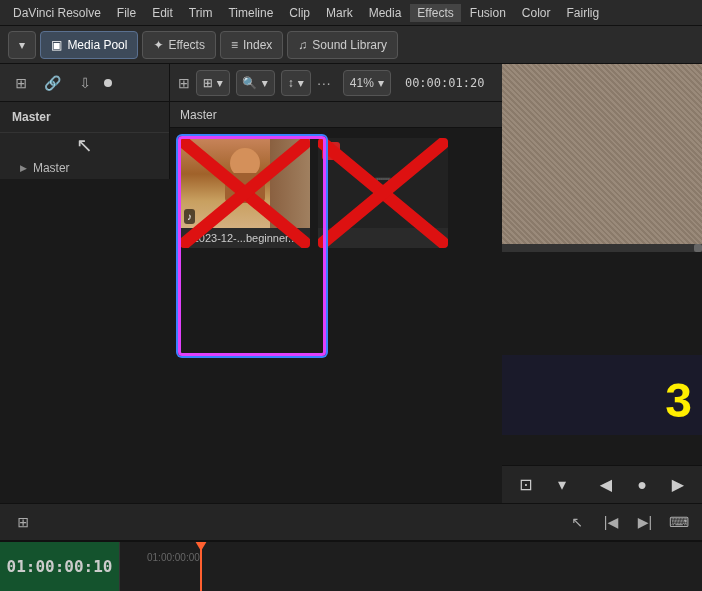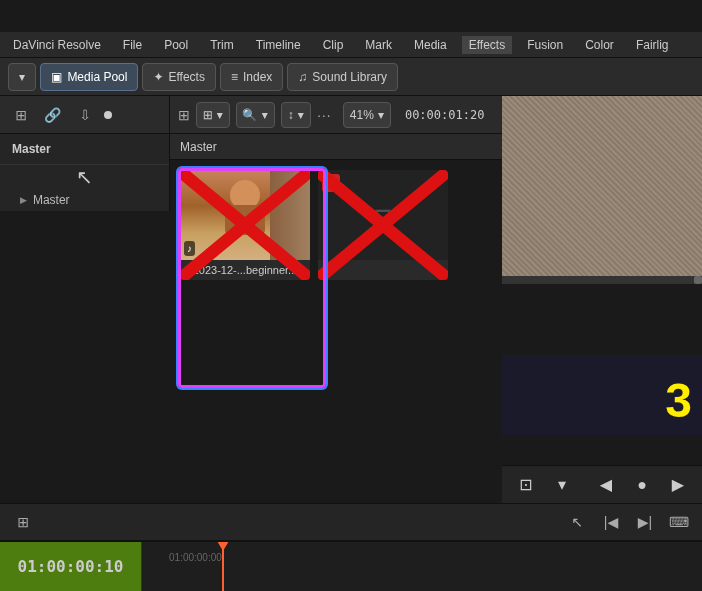"DaVinci Resolve" .menu-bar { gap: 8px -> 2px; margin-top: 32px -> none }
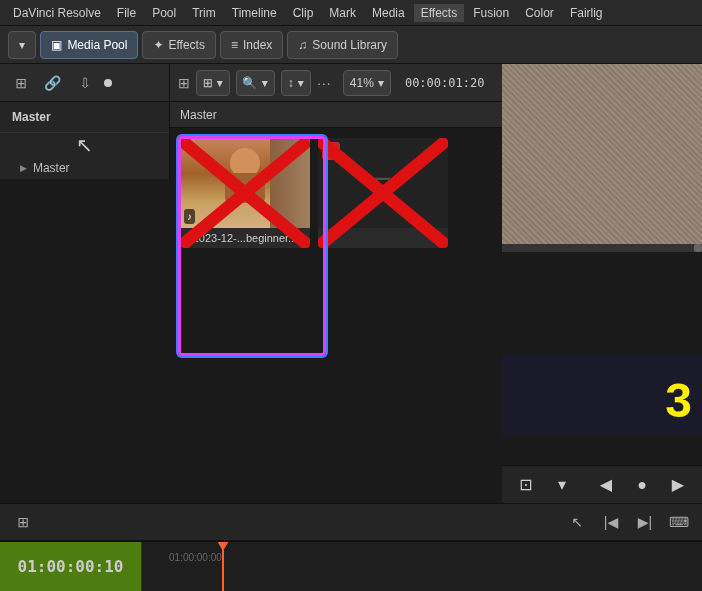"Pool" span.menu-item { text: Pool -> Edit }
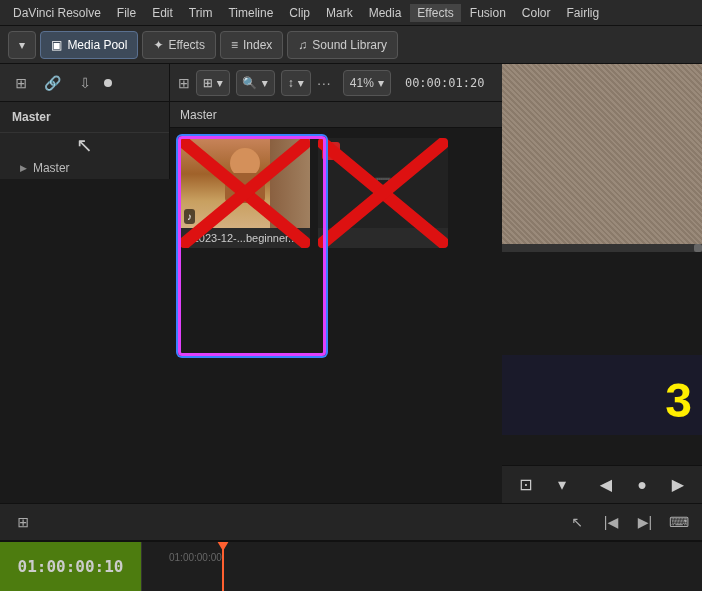"01:00:00:10" .timeline-time-left { background: #4d7c0f -> #14532d; width: 142px -> 120px }
